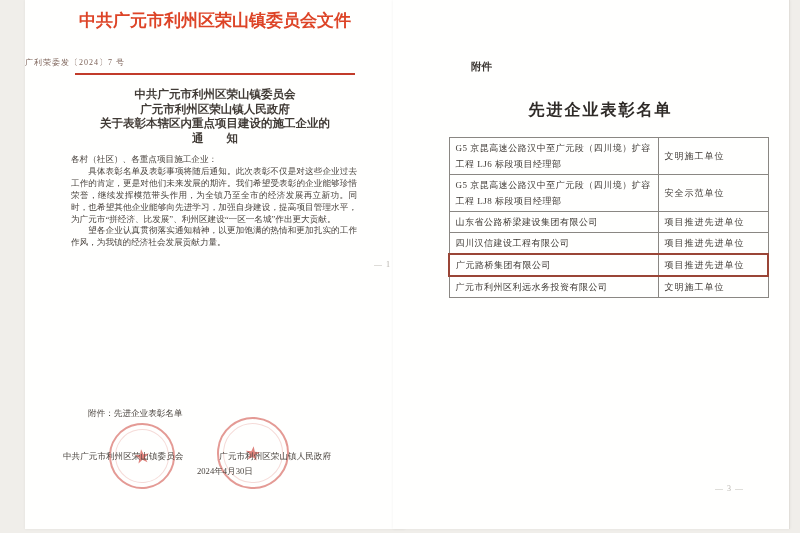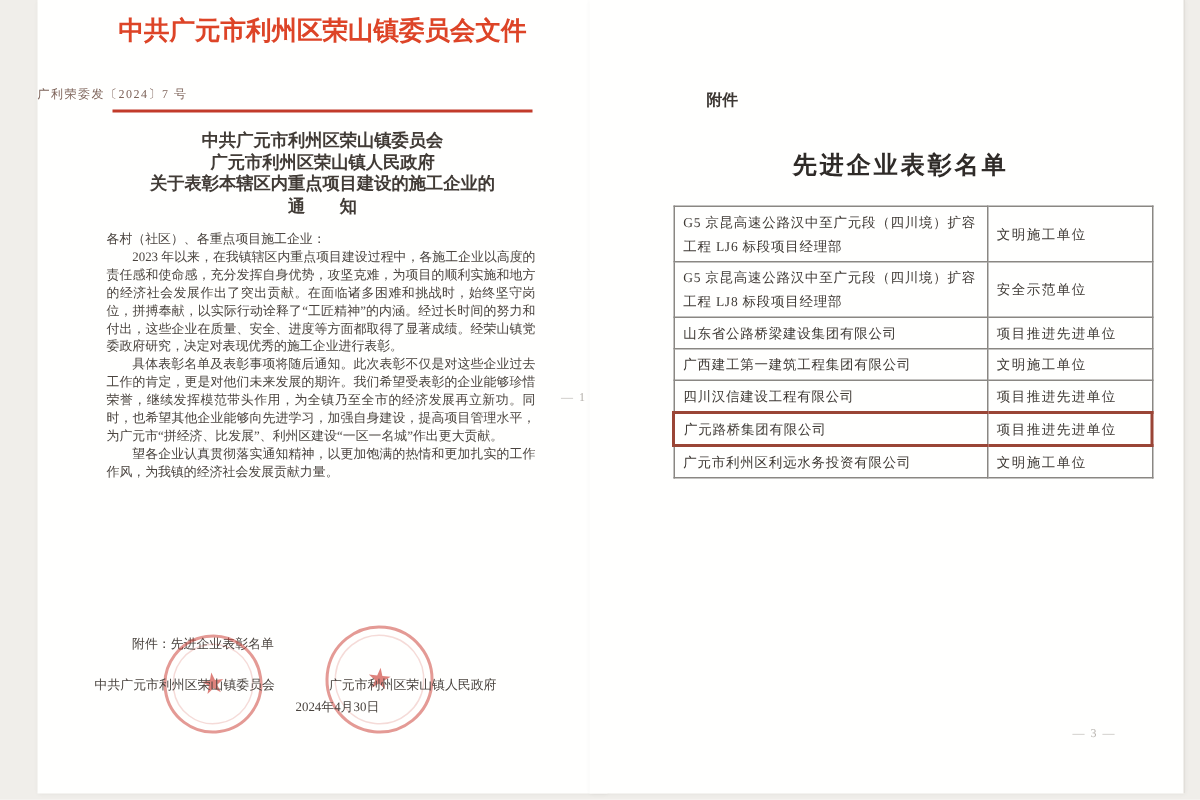"2023" p { html: <p>2023 年以来，在我镇辖区内重点项目建设过程中，各施工企业以高度的责任感和使命感，充分发挥自身优势，攻坚克难，为项目的顺利实施和地方的经济社会发展作出了突出贡献。在面临诸多困难和挑战时，始终坚守岗位，拼搏奉献，以实际行动诠释了“工匠精神”的内涵。经过长时间的努力和付出，这些企业在质量、安全、进度等方面都取得了显著成绩。经荣山镇党委政府研究，决定对表现优秀的施工企业进行表彰。</p> -> none }
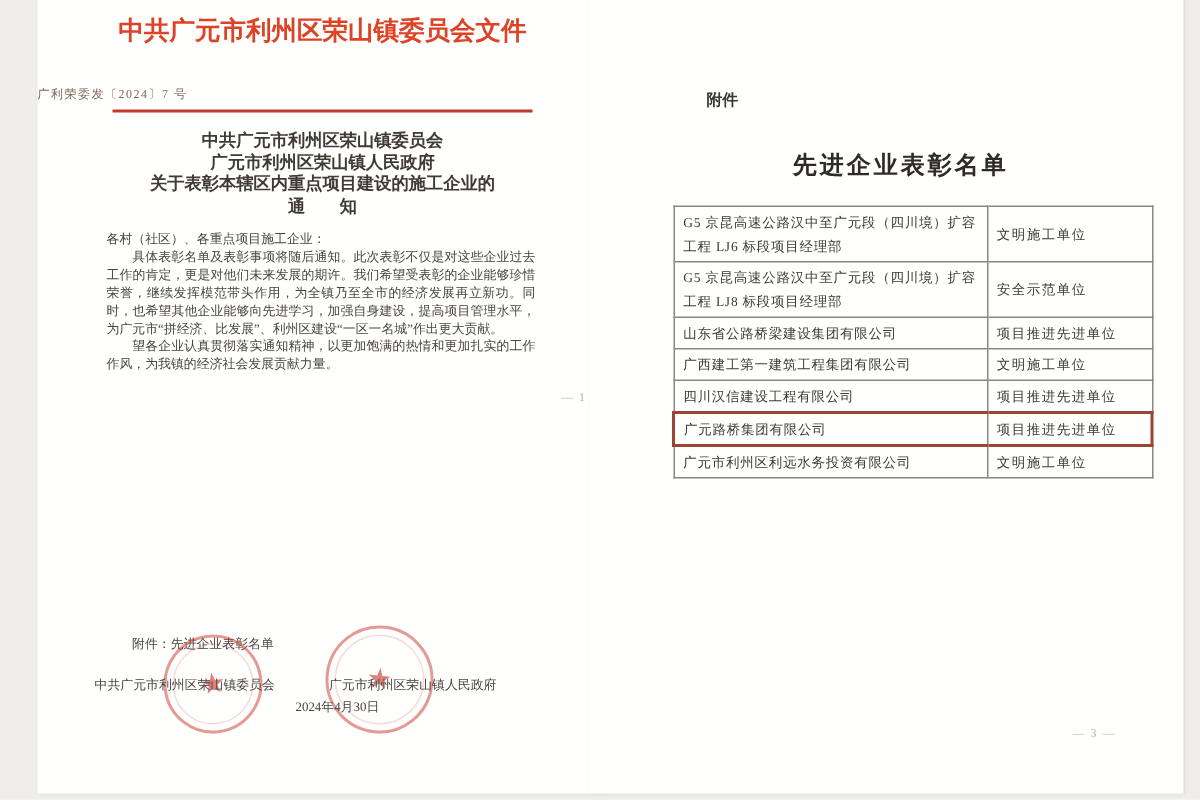"广西建工第一建筑工程集团有限公司" tr { html: <tr> <td>广西建工第一建筑工程集团有限公司</td> <td>文明施工单位</td> </tr> -> none }
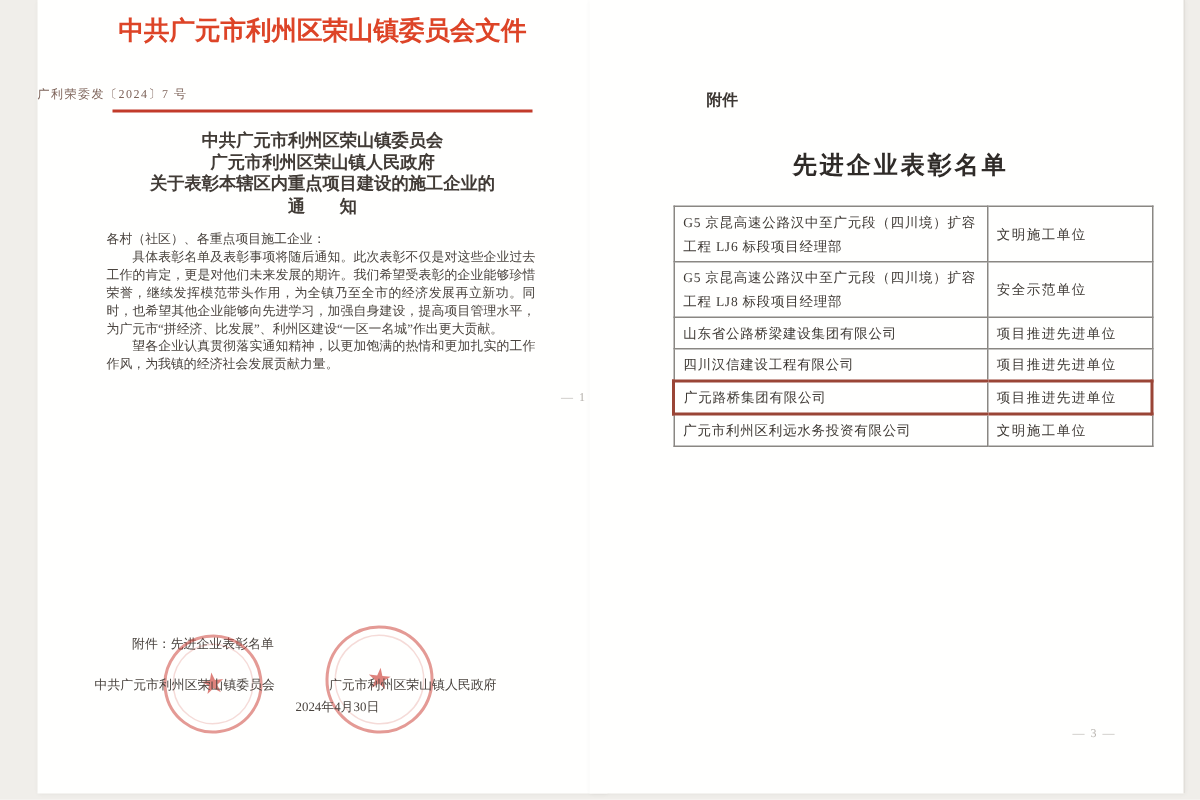"附件：先进企业表彰名单" .attachment-note { top: 424px -> 408px }
